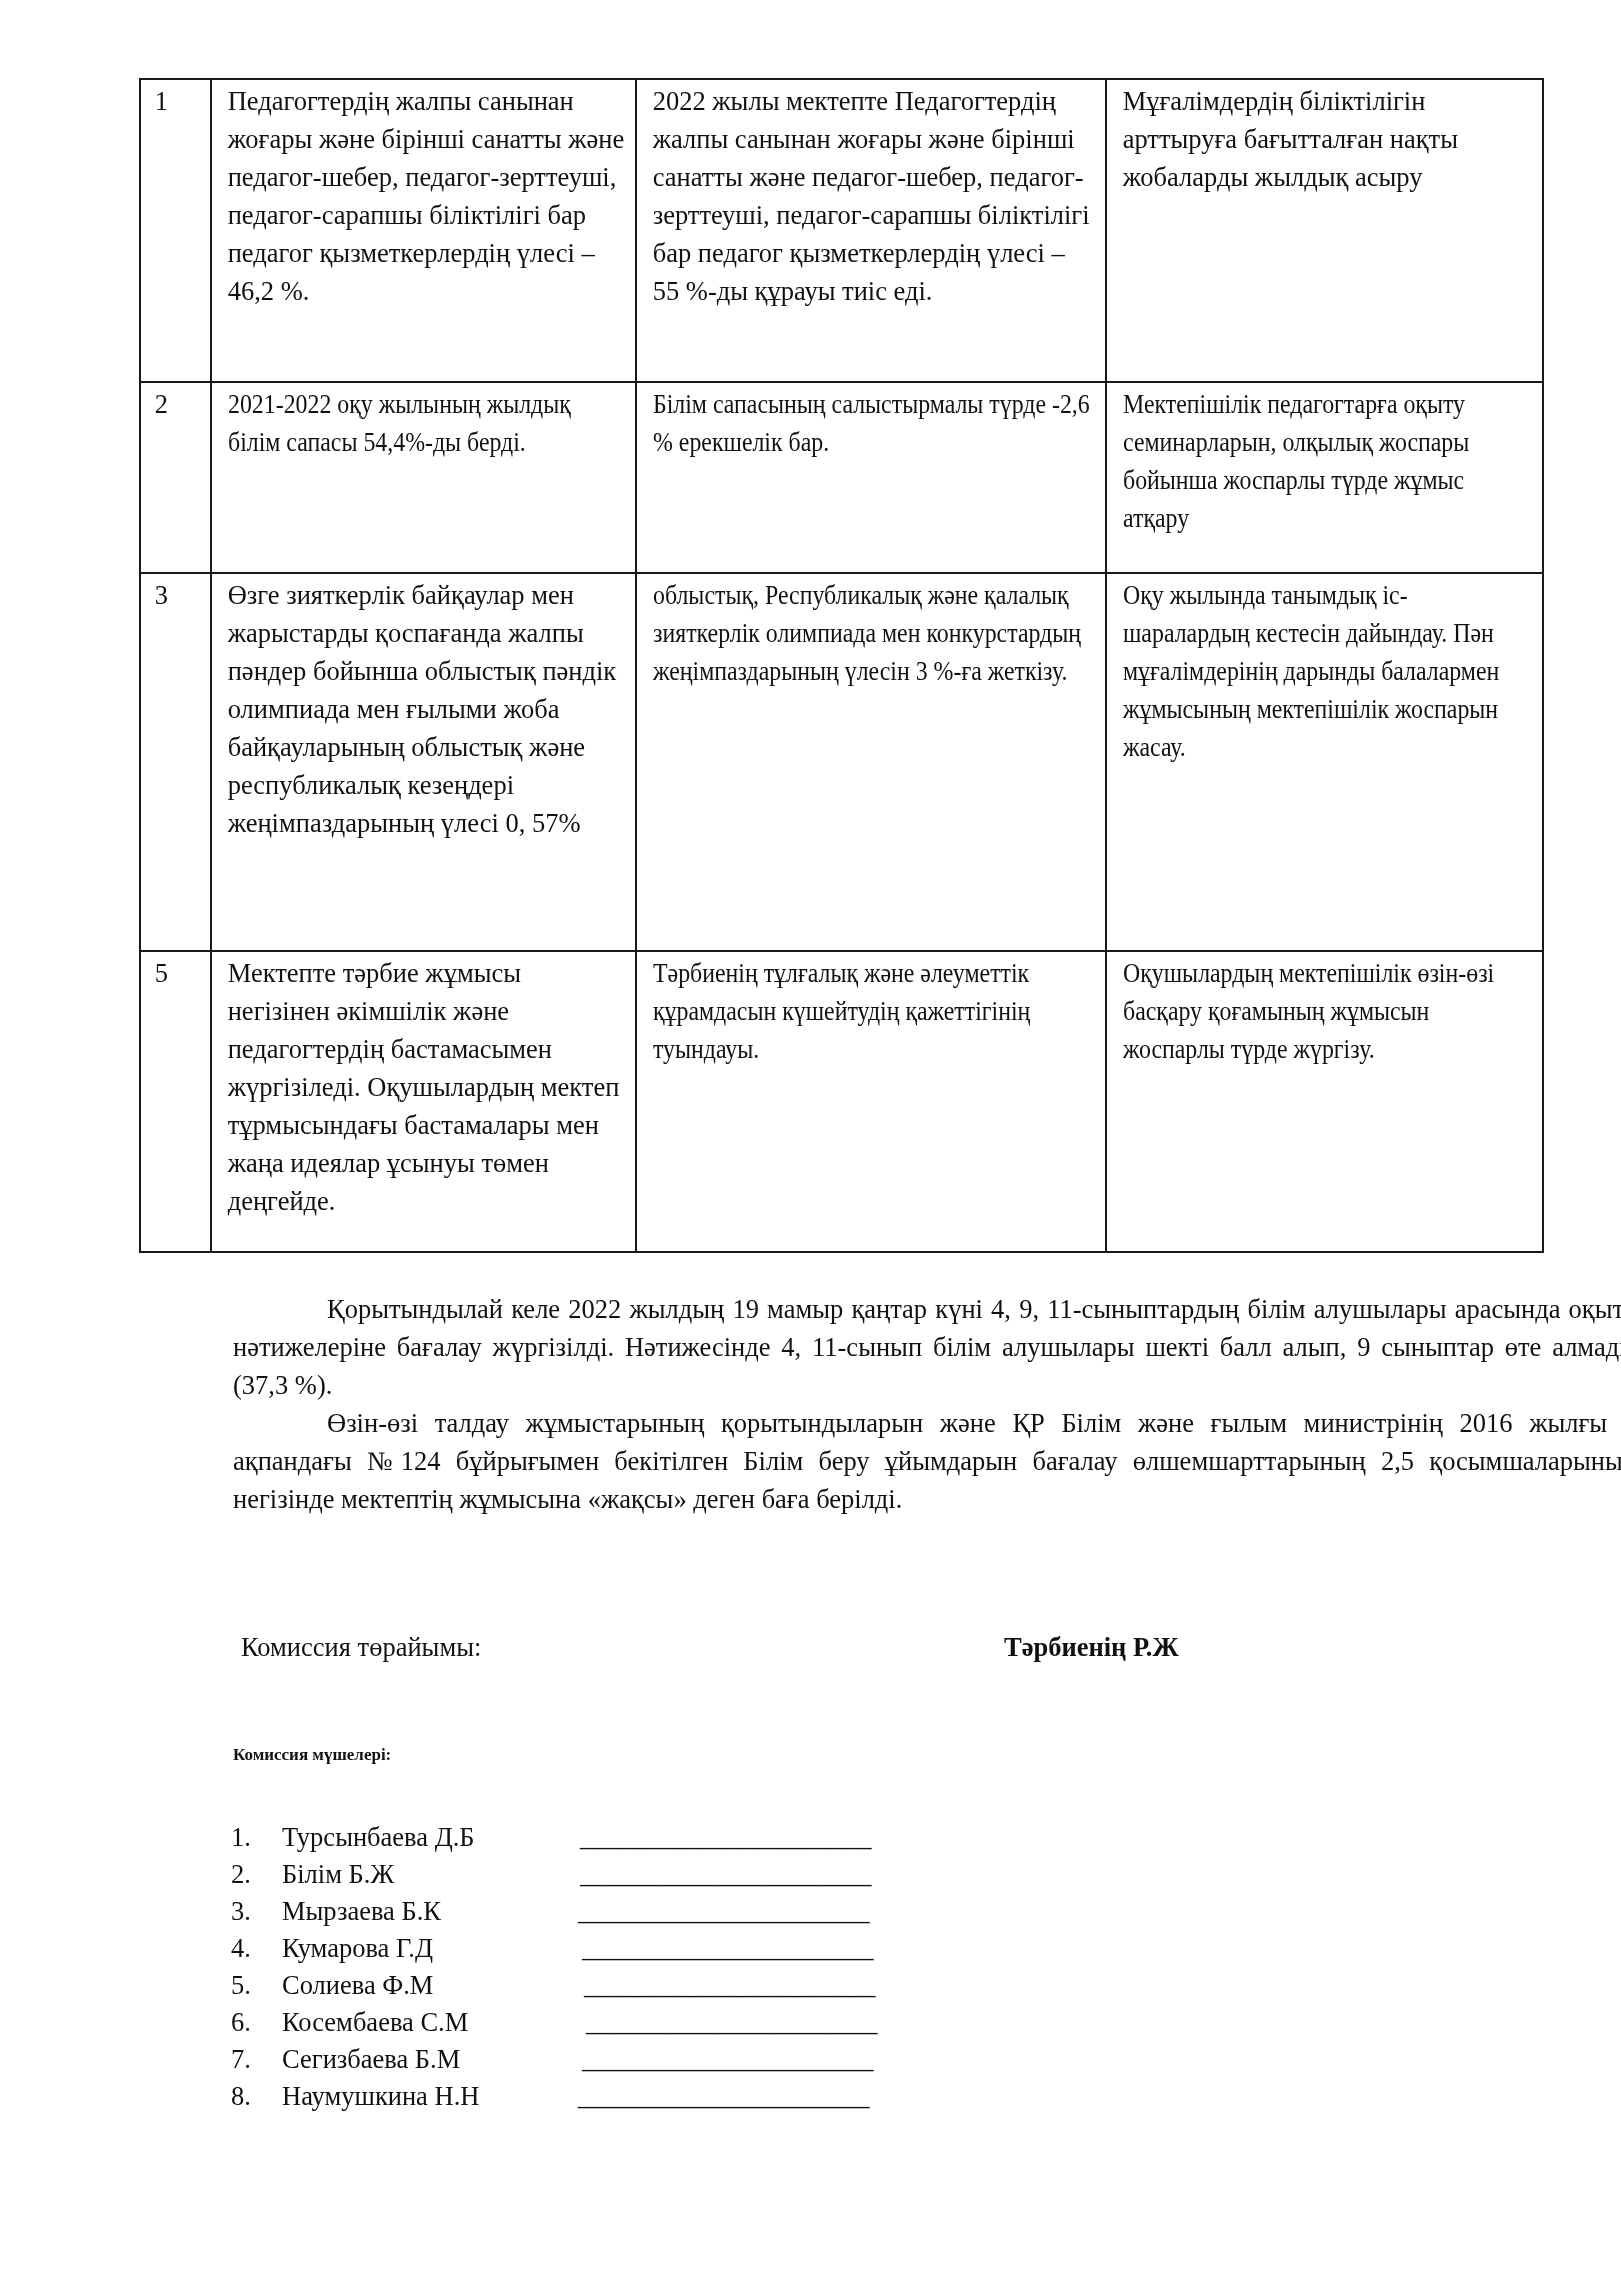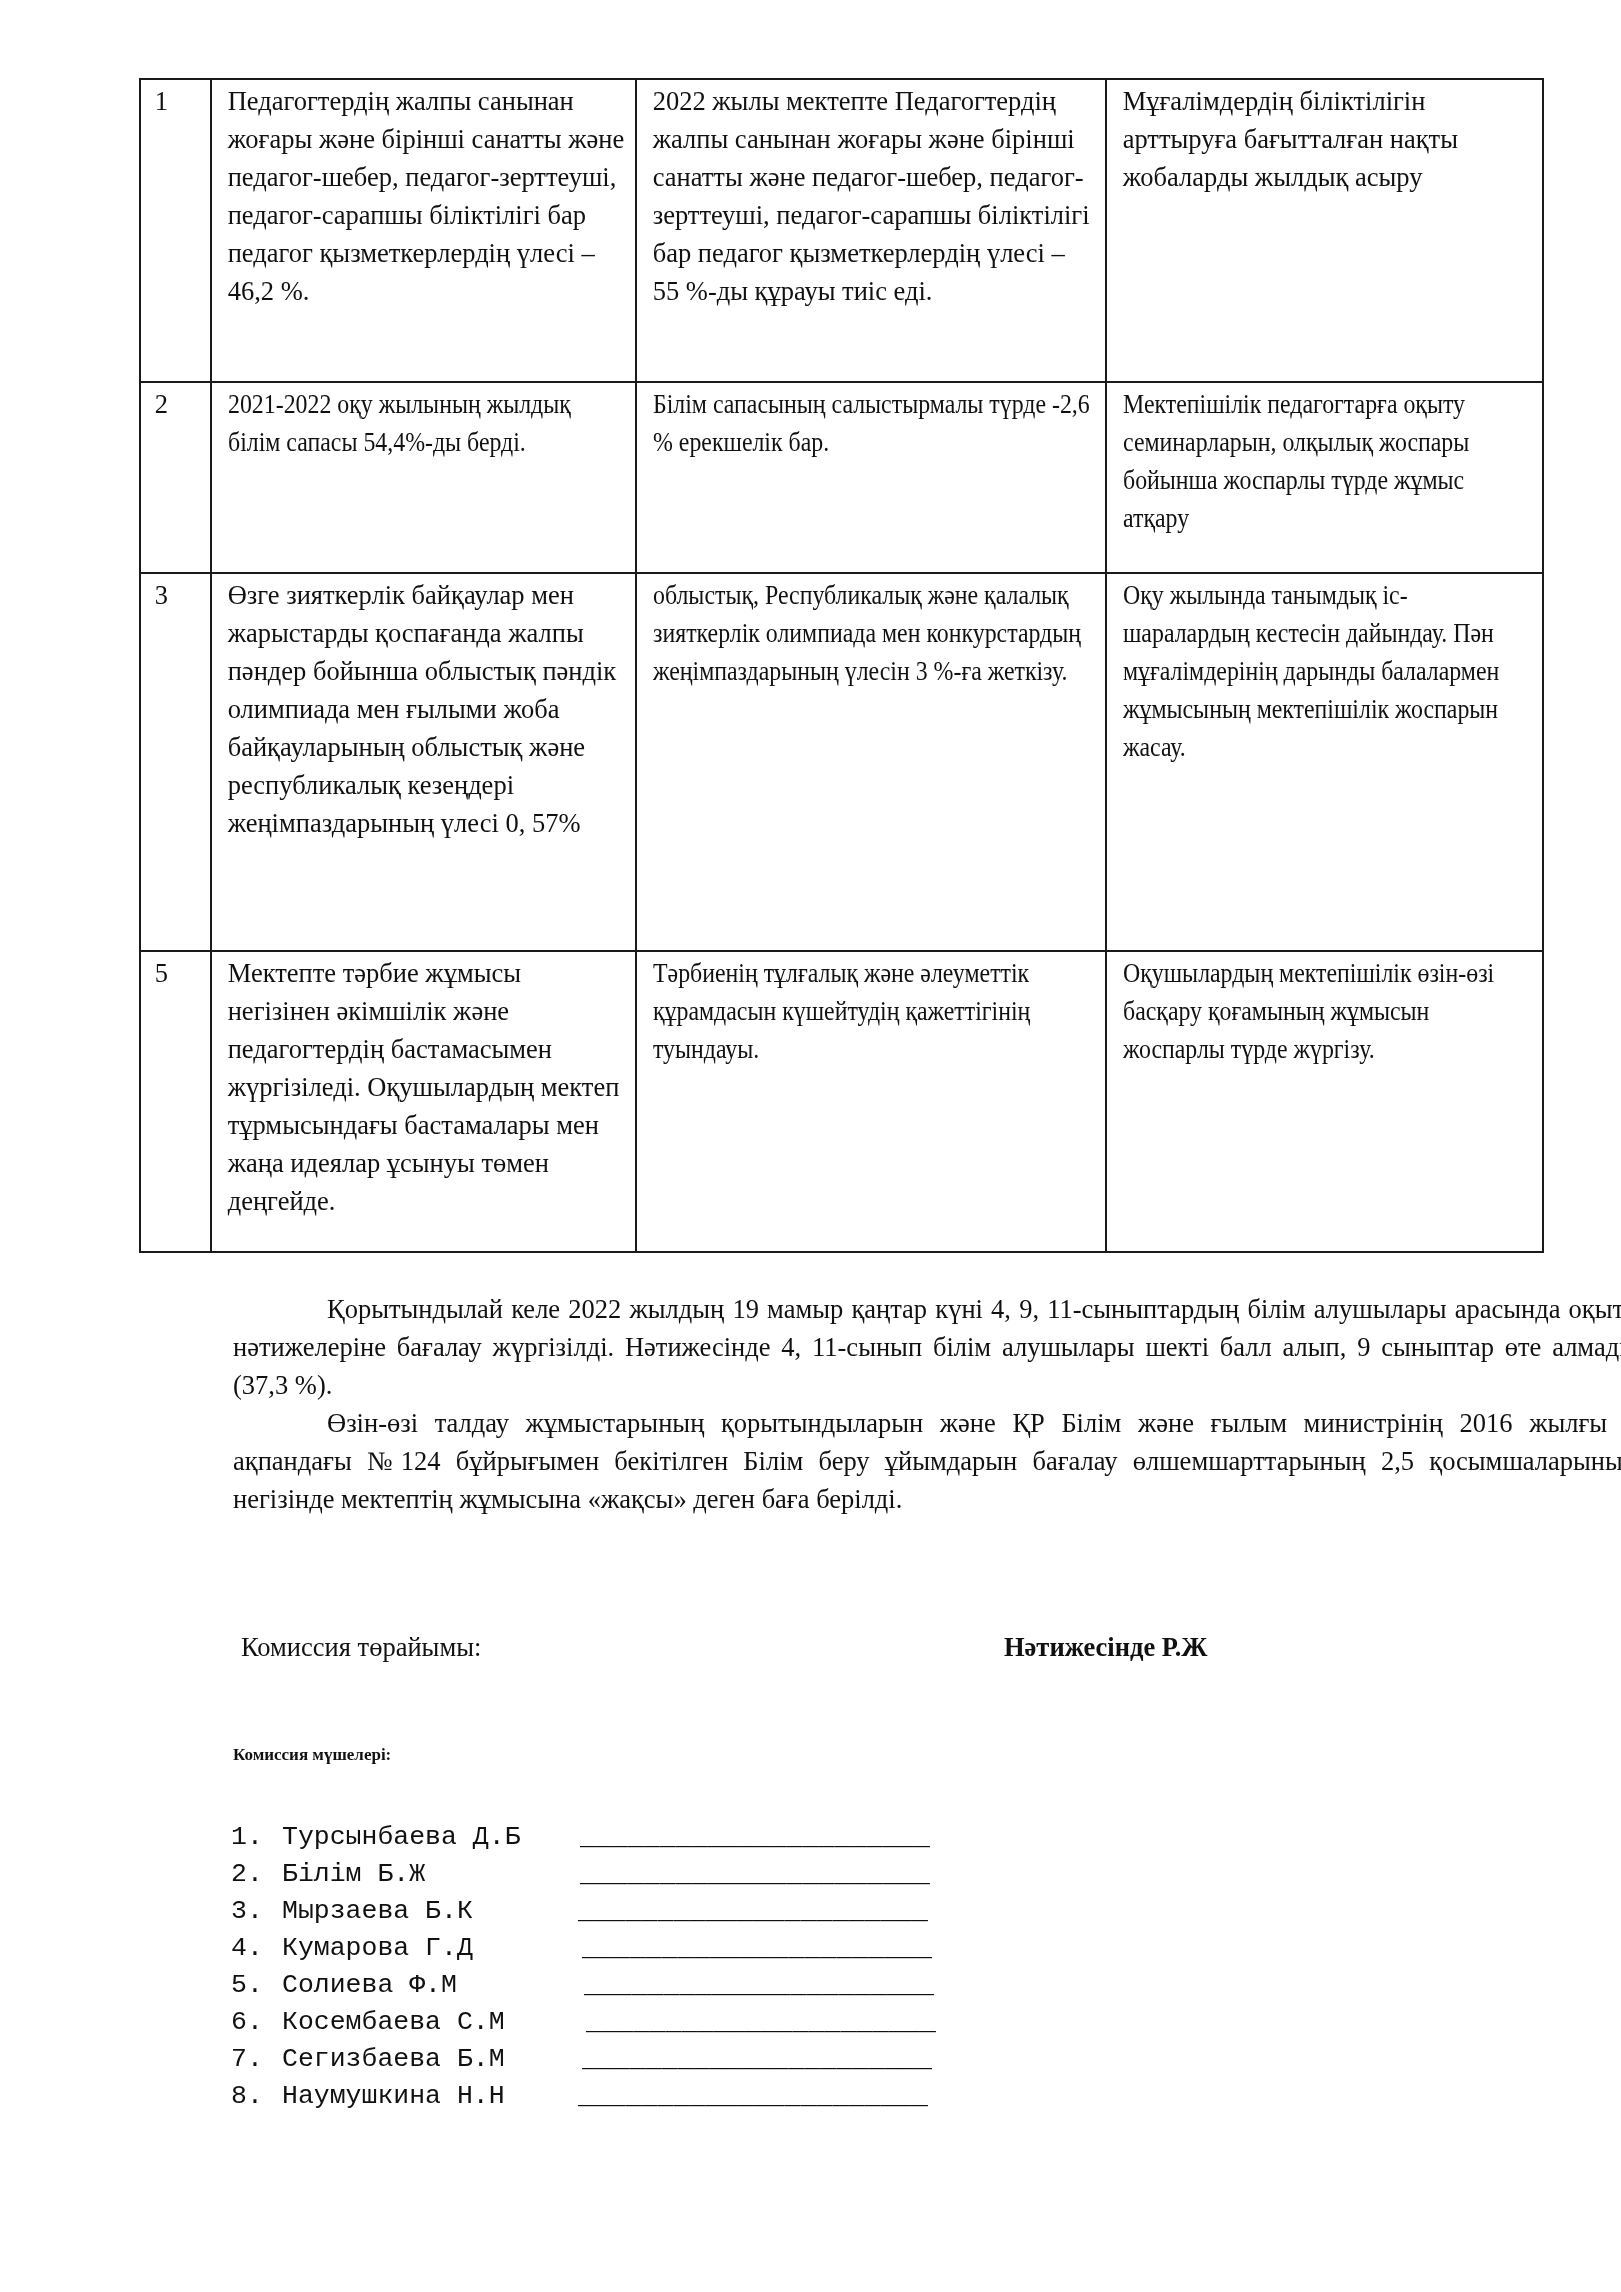"Нәтижесінде Р.Ж" div.chair-name { text: Нәтижесінде -> Тәрбиенің }
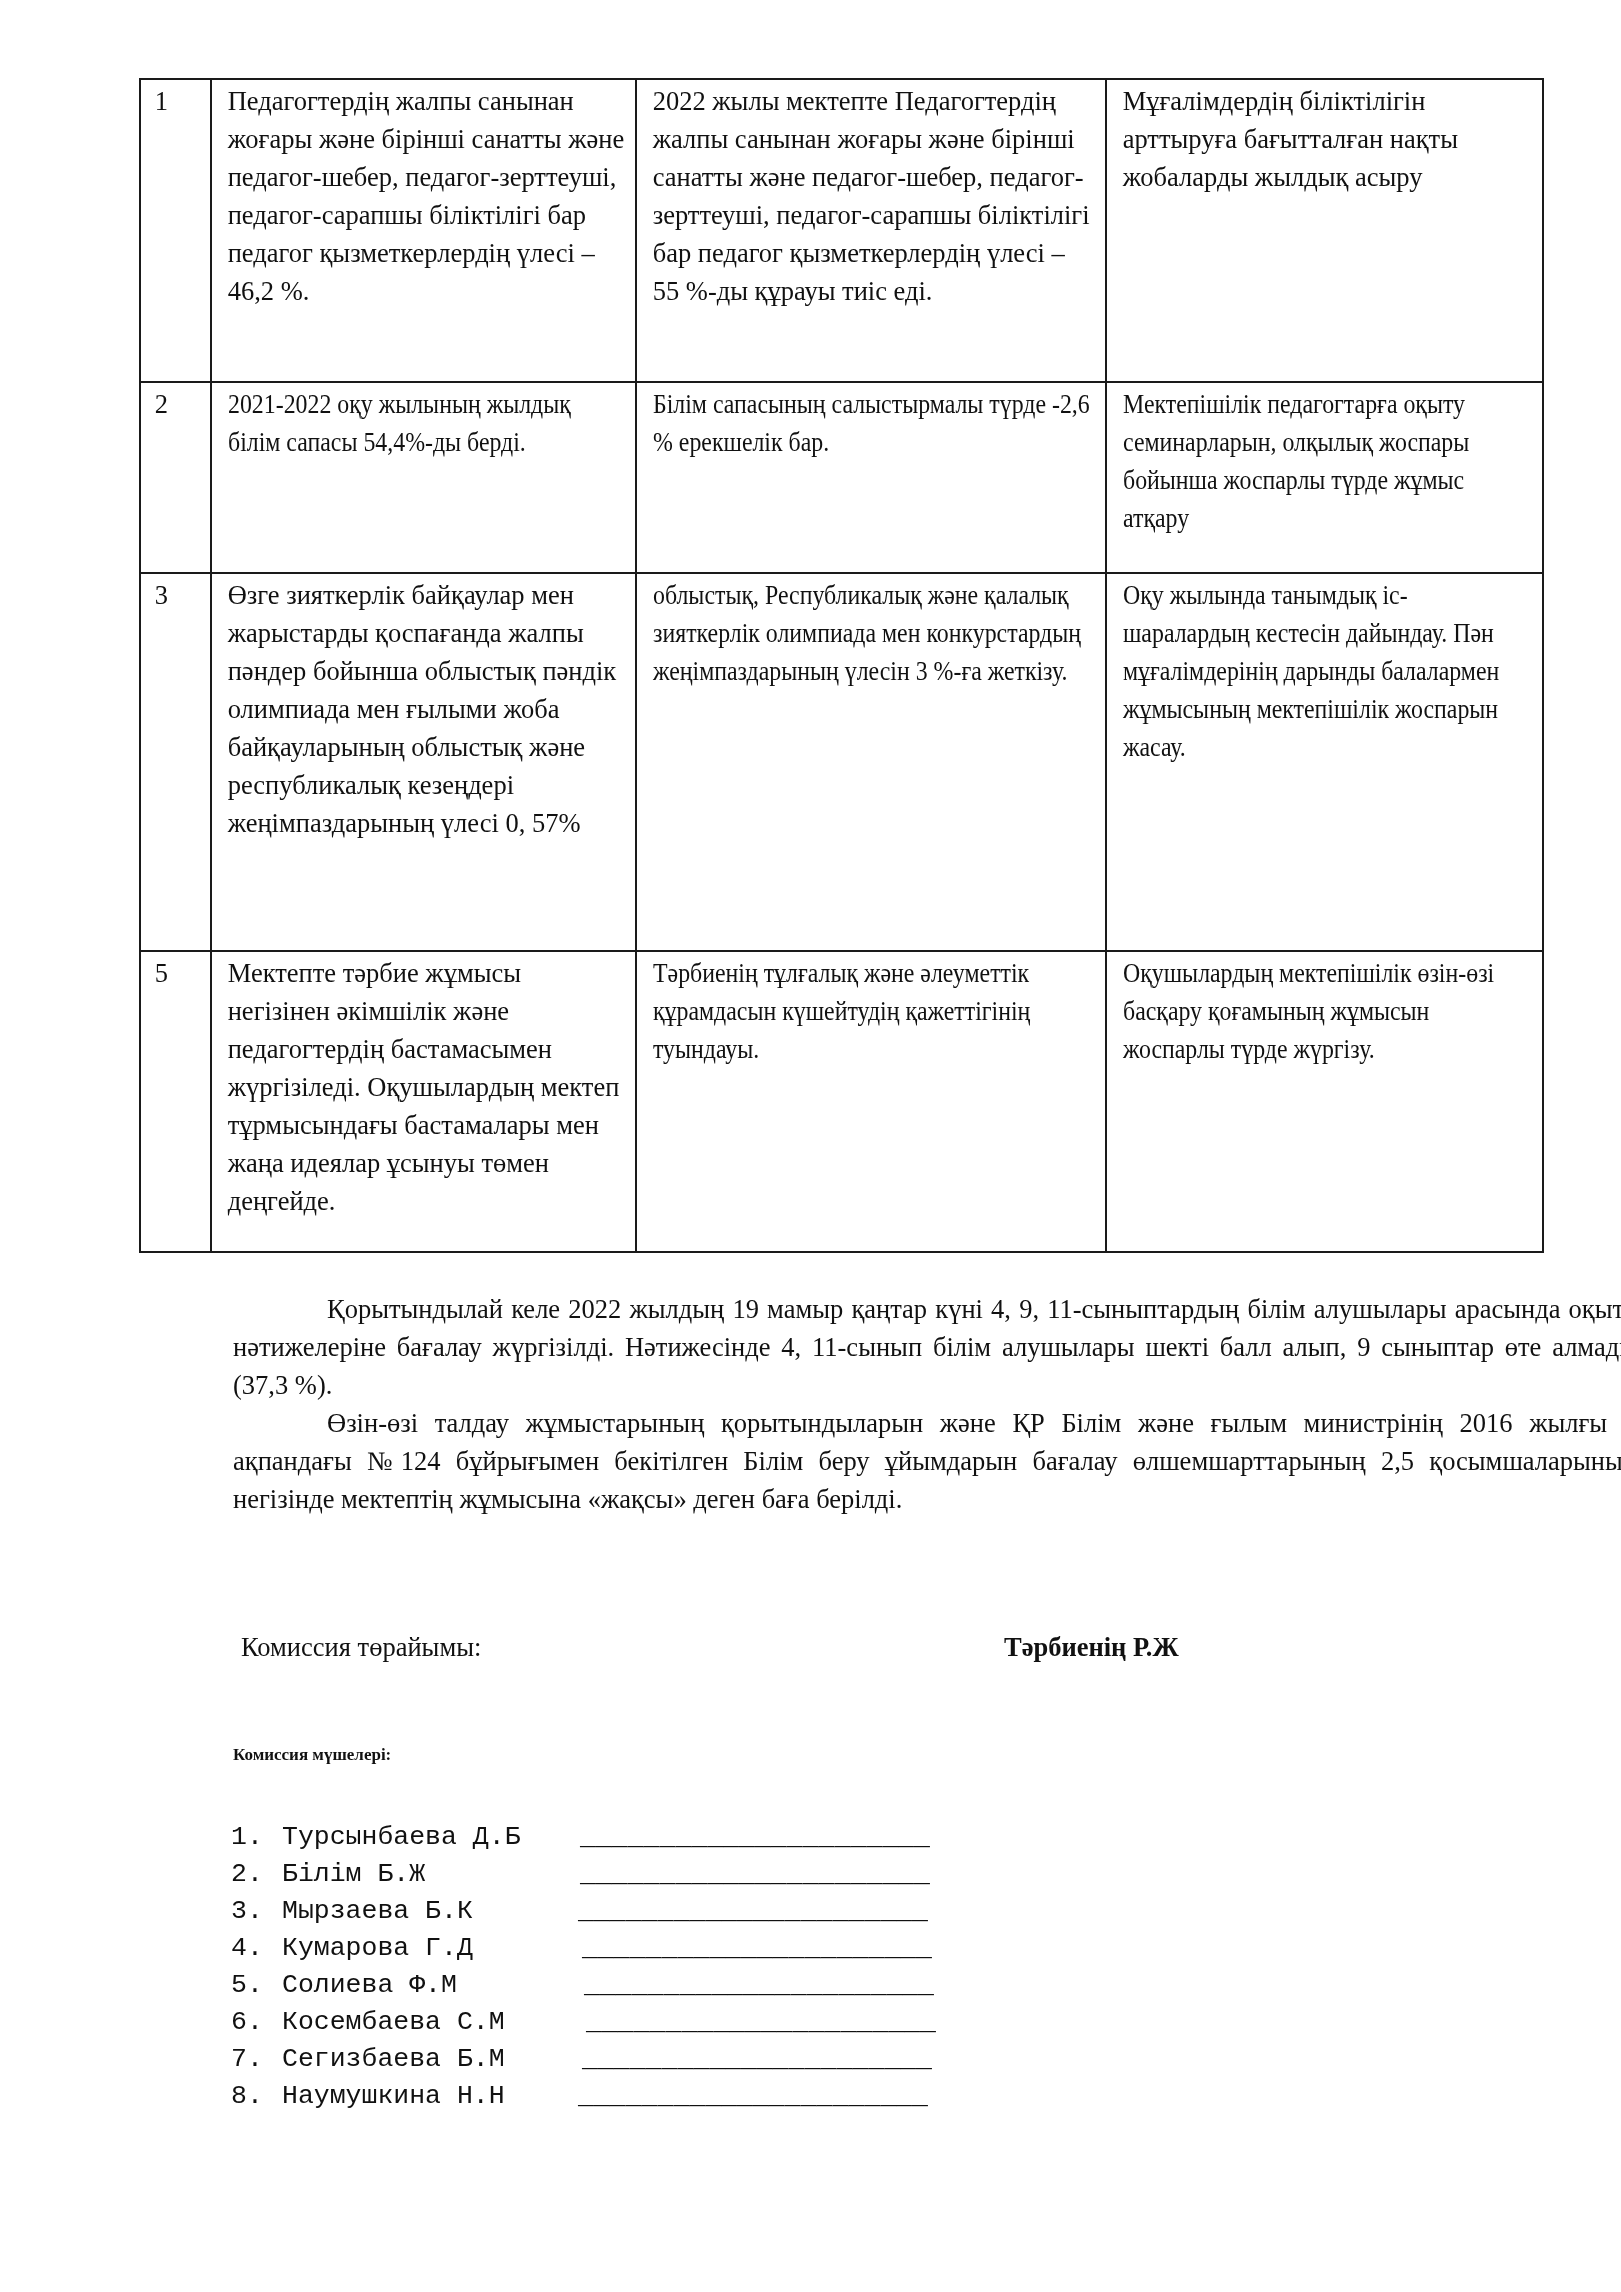"1. Турсынбаева Д.Б" .members li { font-family: Liberation Mono, monospace -> none }
